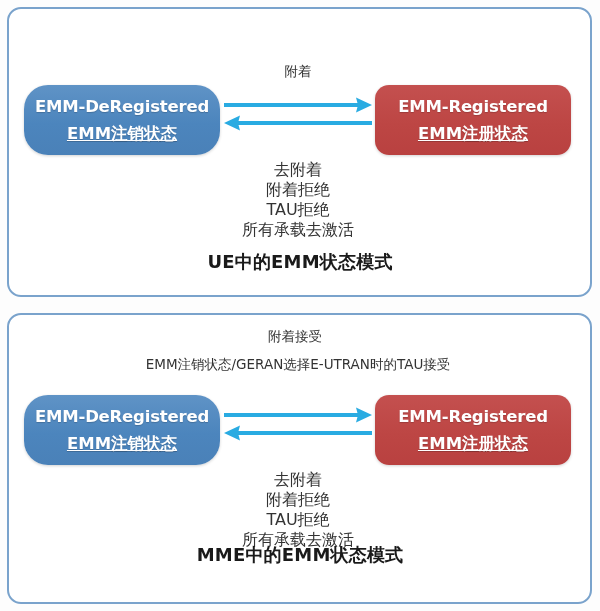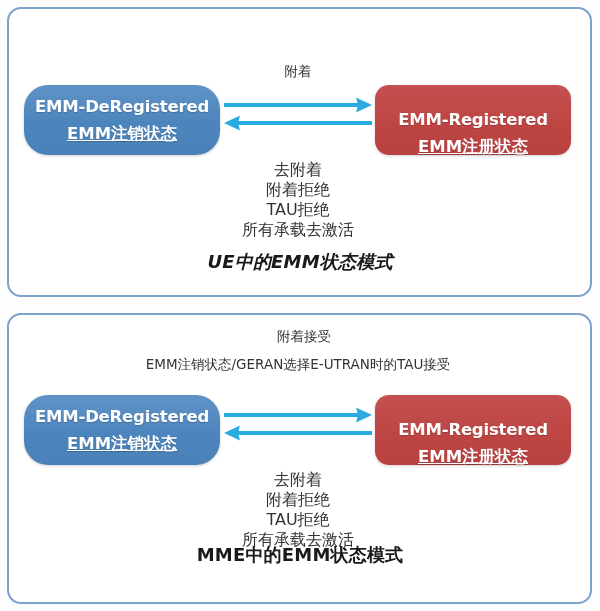"EMM-Registered" .box-red { justify-content: flex-end -> none }
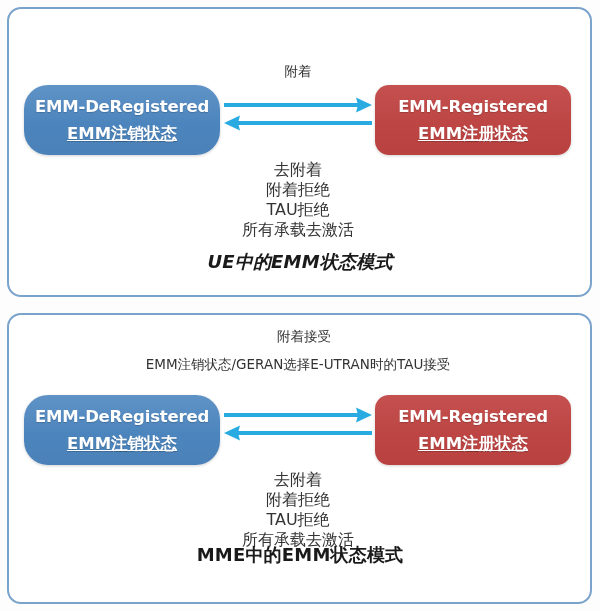"UE中的EMM状态模式" div.panel-title { font-style: italic -> none }
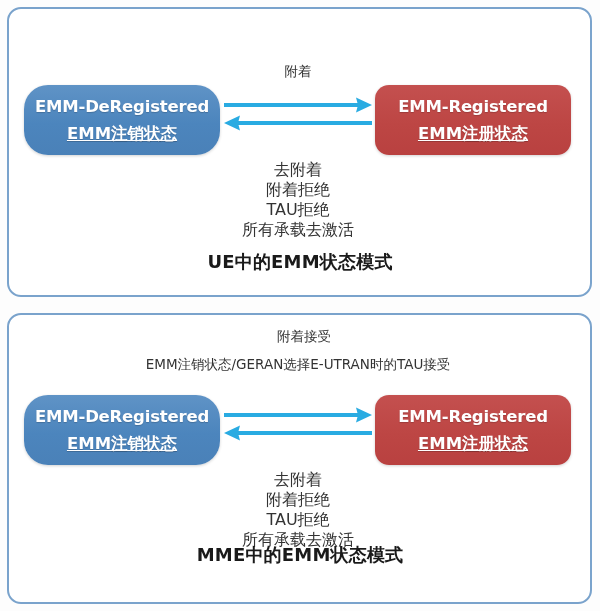"附着接受" div.lbl { left: 304px -> 295px }
